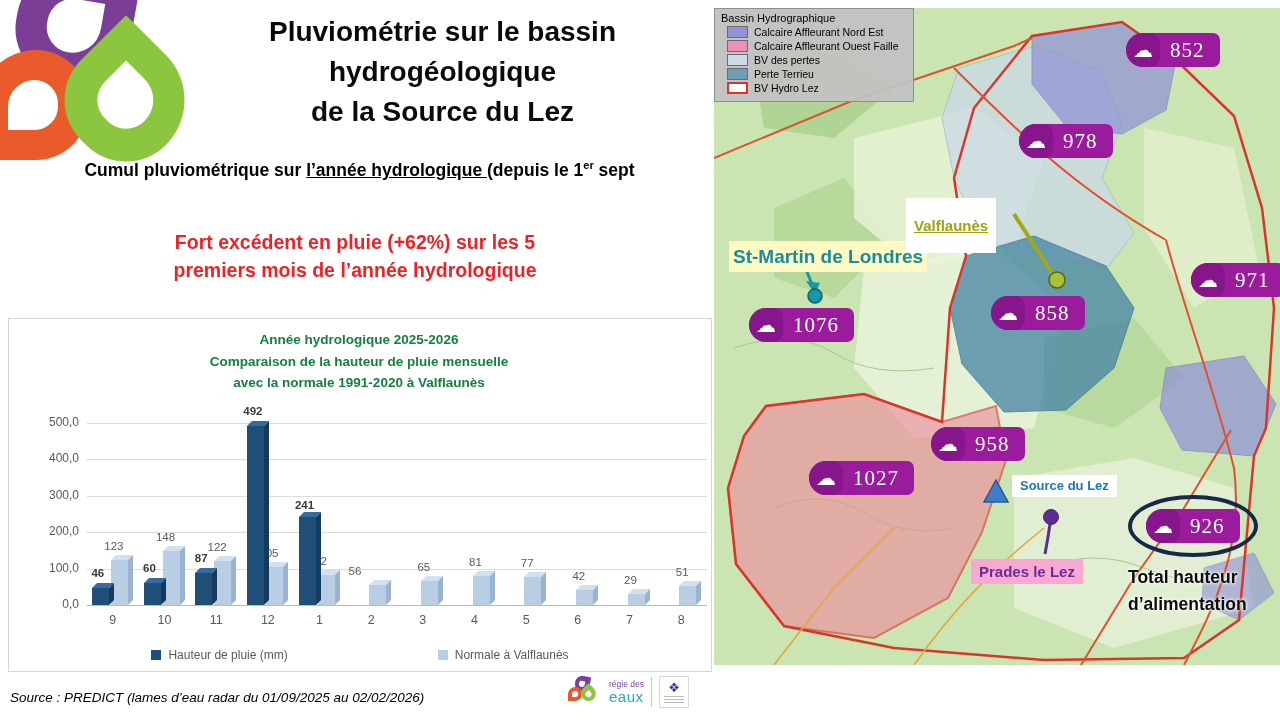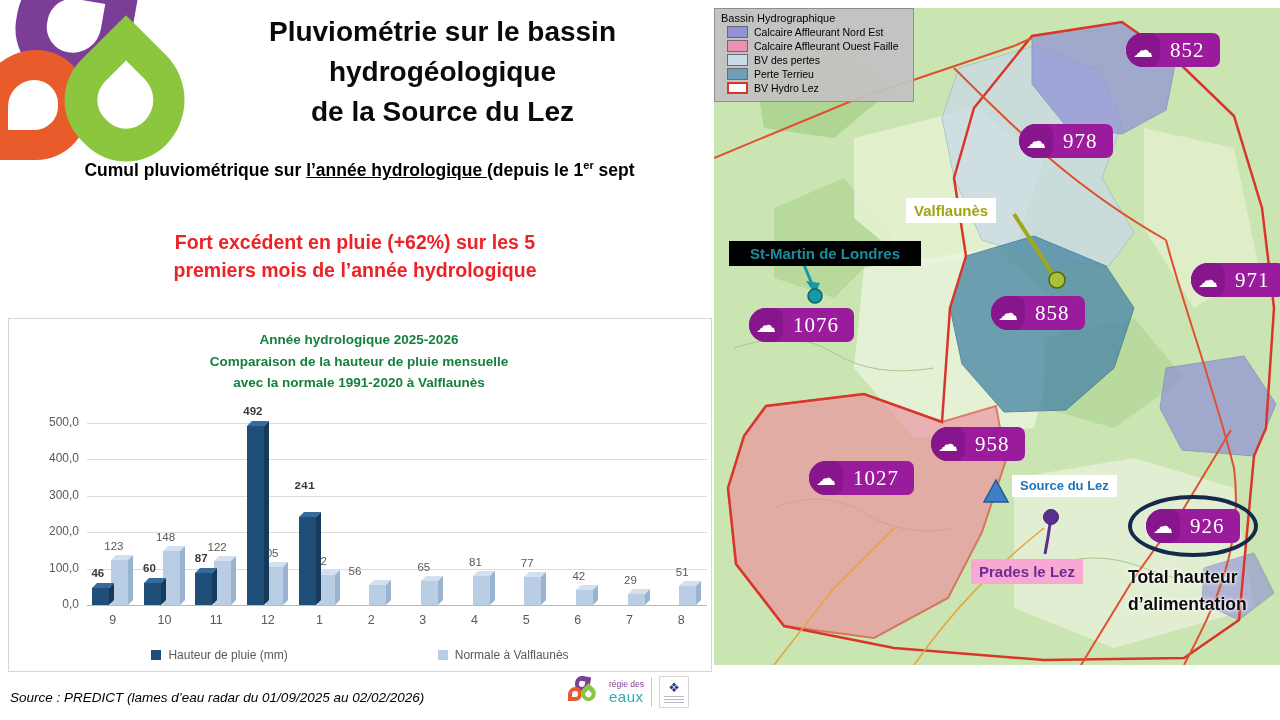"Valflaunès" div.maplabel { padding: 1px 8px -> 16px 8px; text-decoration: none -> underline }
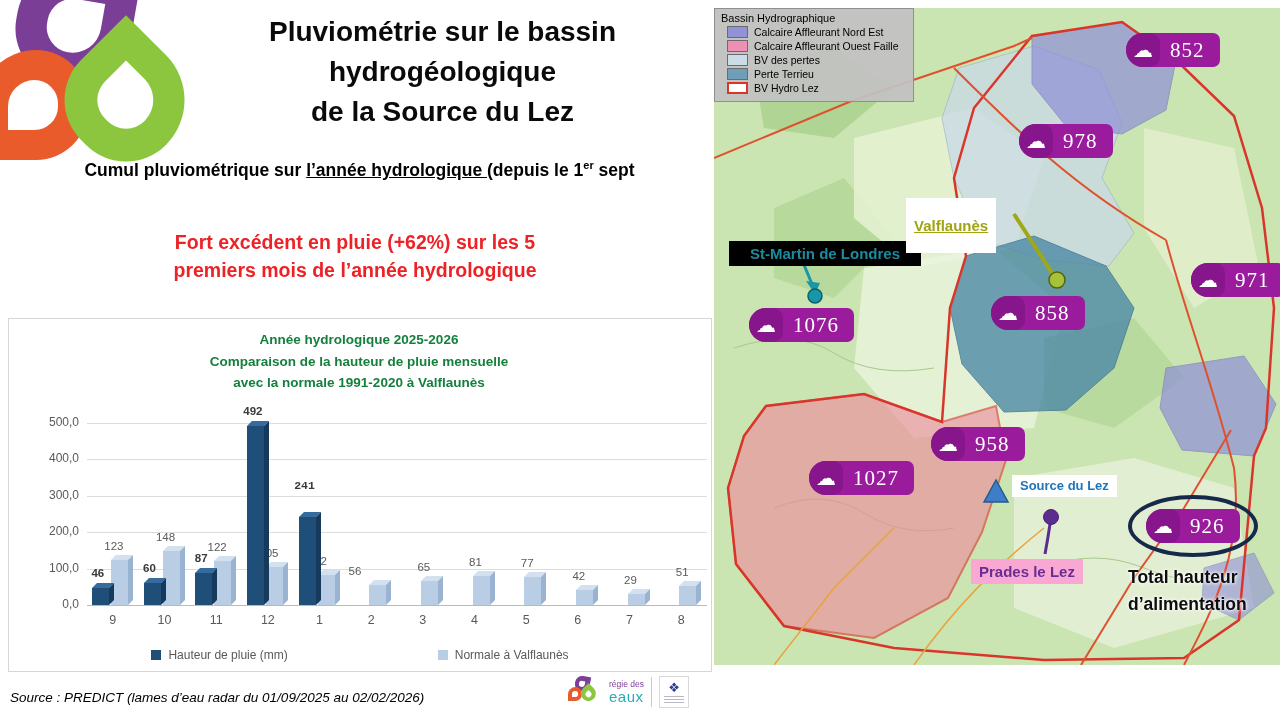"St-Martin de Londres" div.maplabel { background: #000000 -> #fef9c3; font-size: 15px -> 19px; padding: 1px 21px -> 1px 4px }
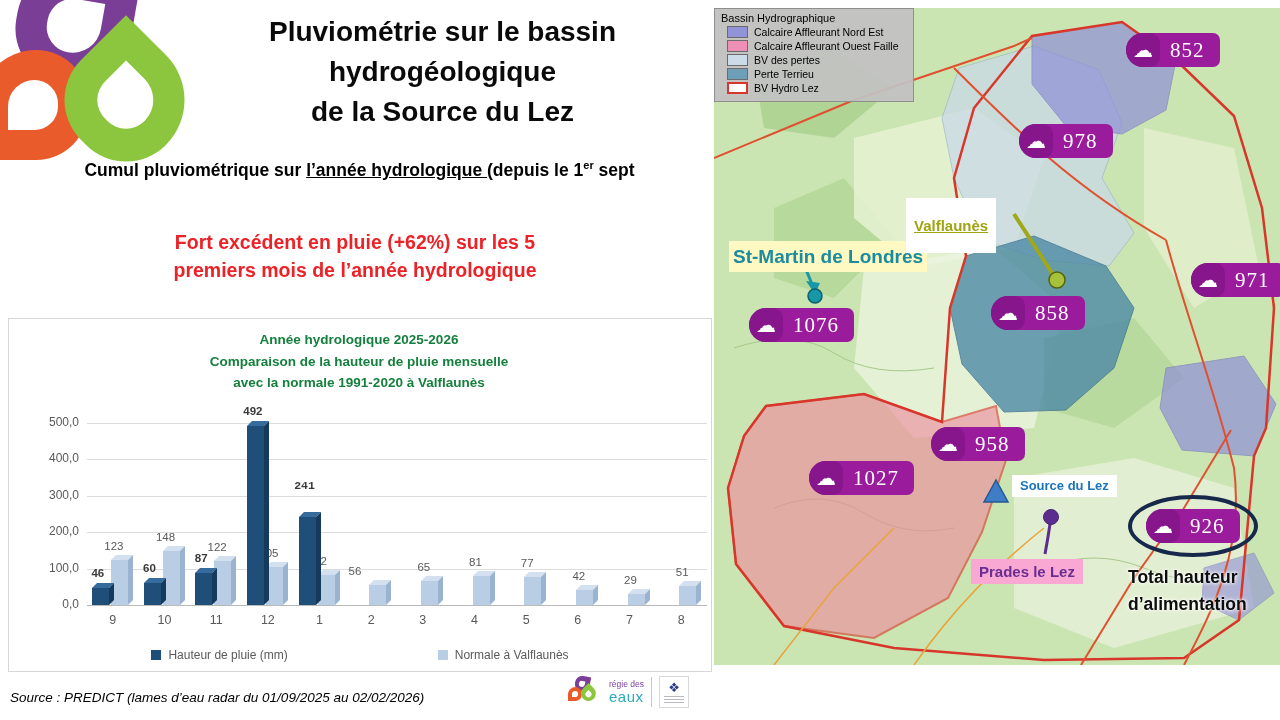"241" div.val { font-family: Liberation Mono, monospace -> none; top: 56px -> 76px }
